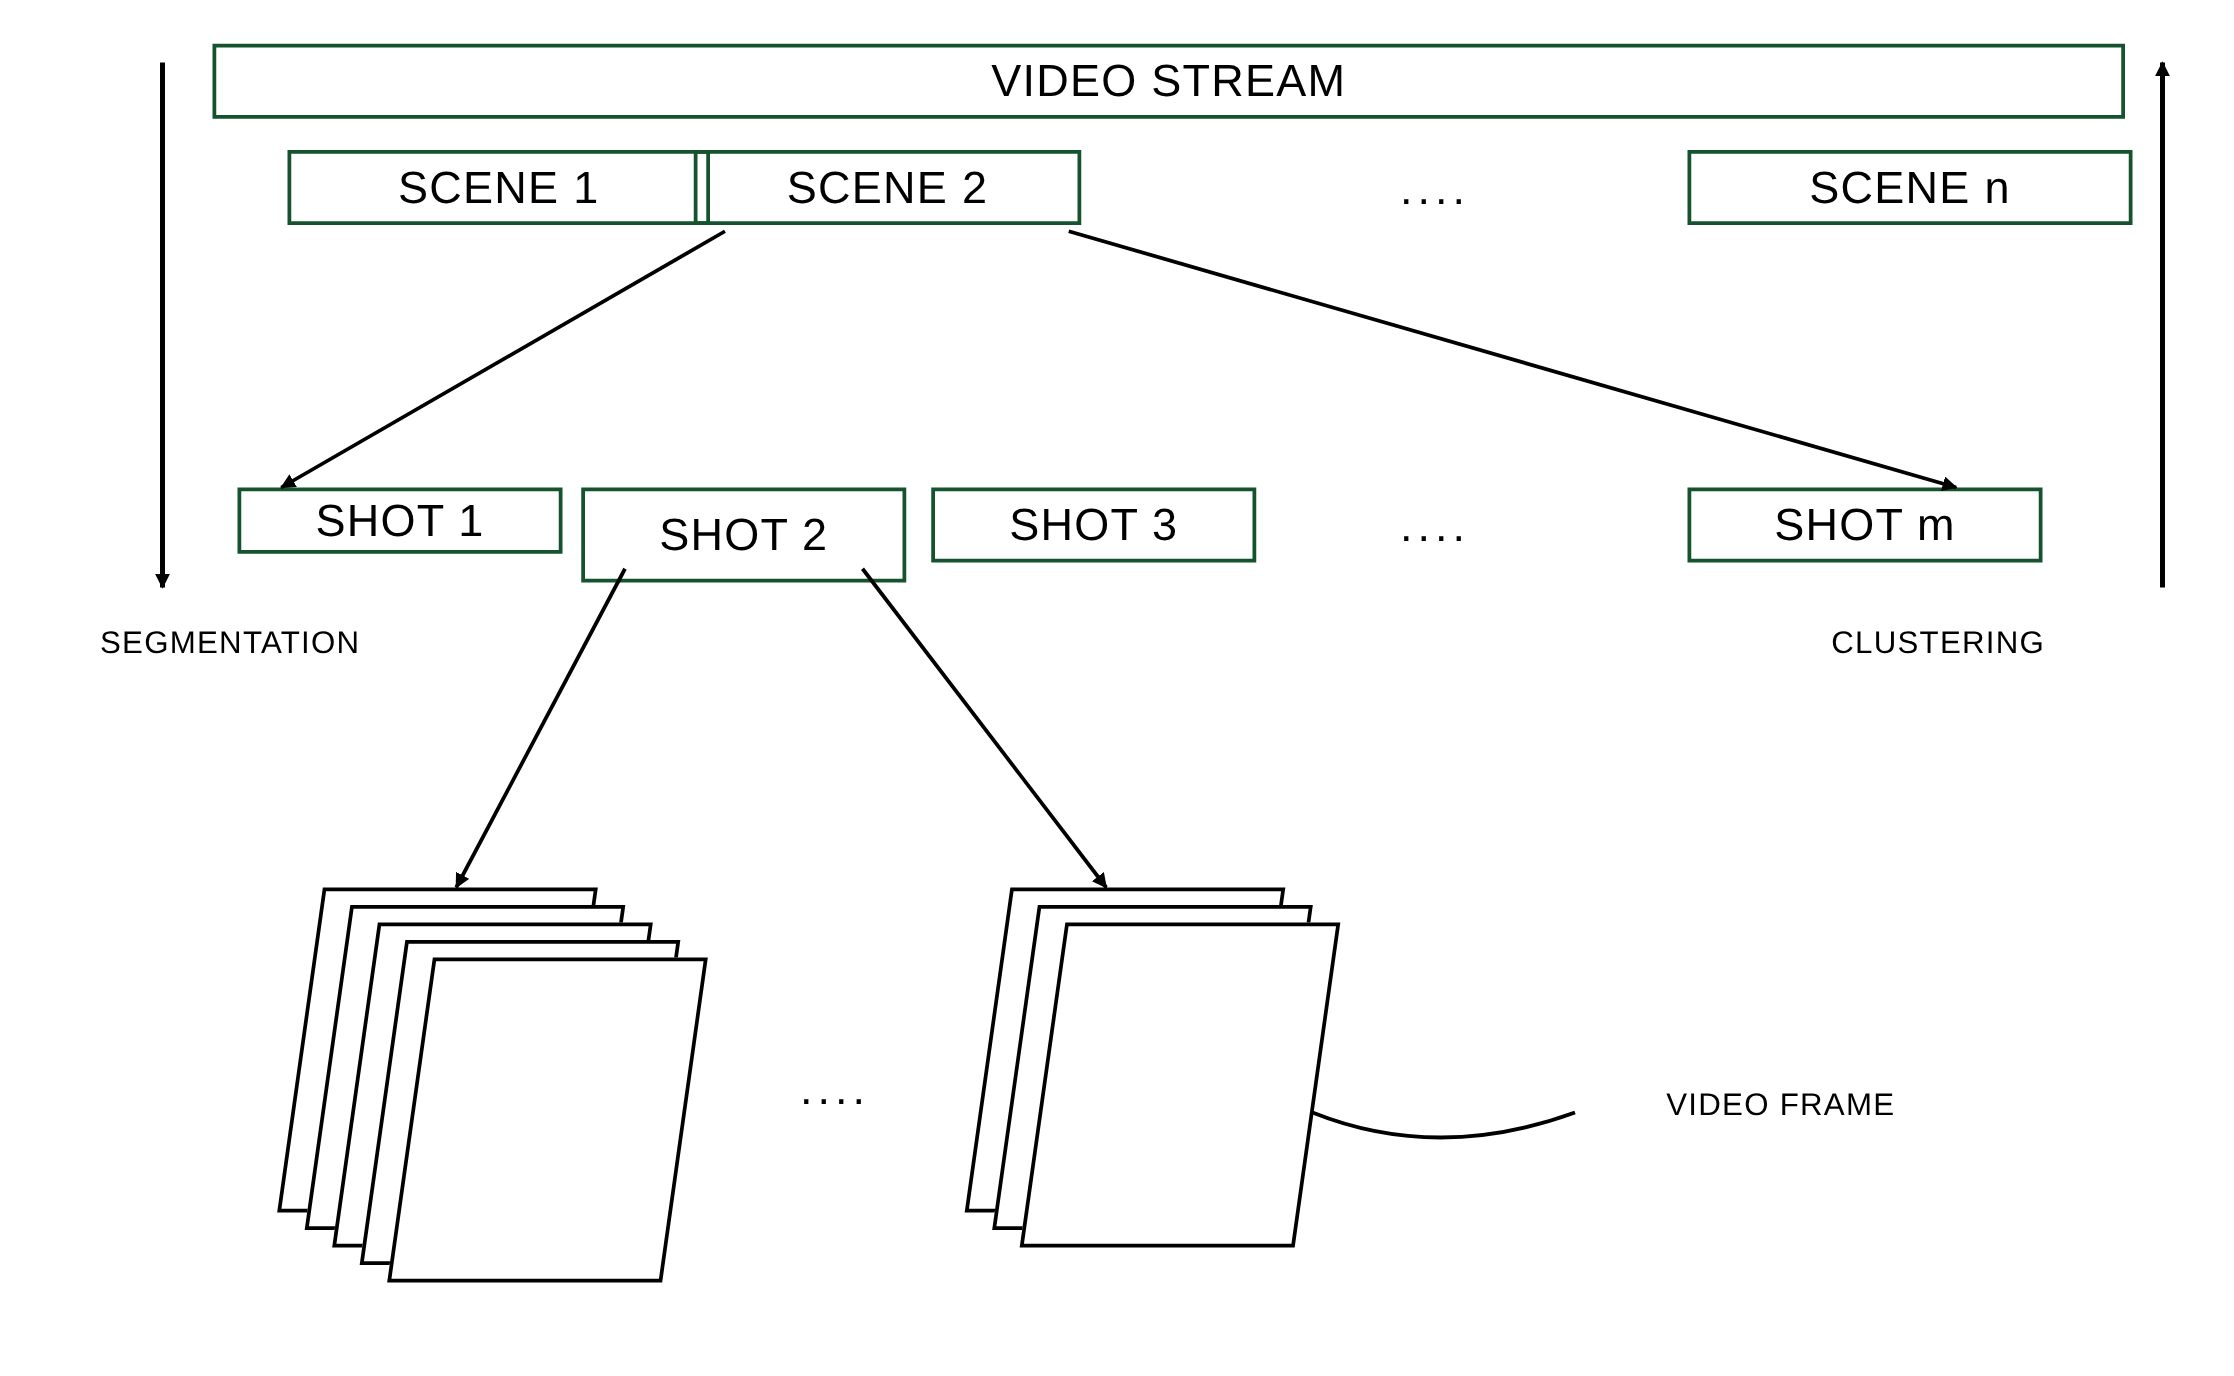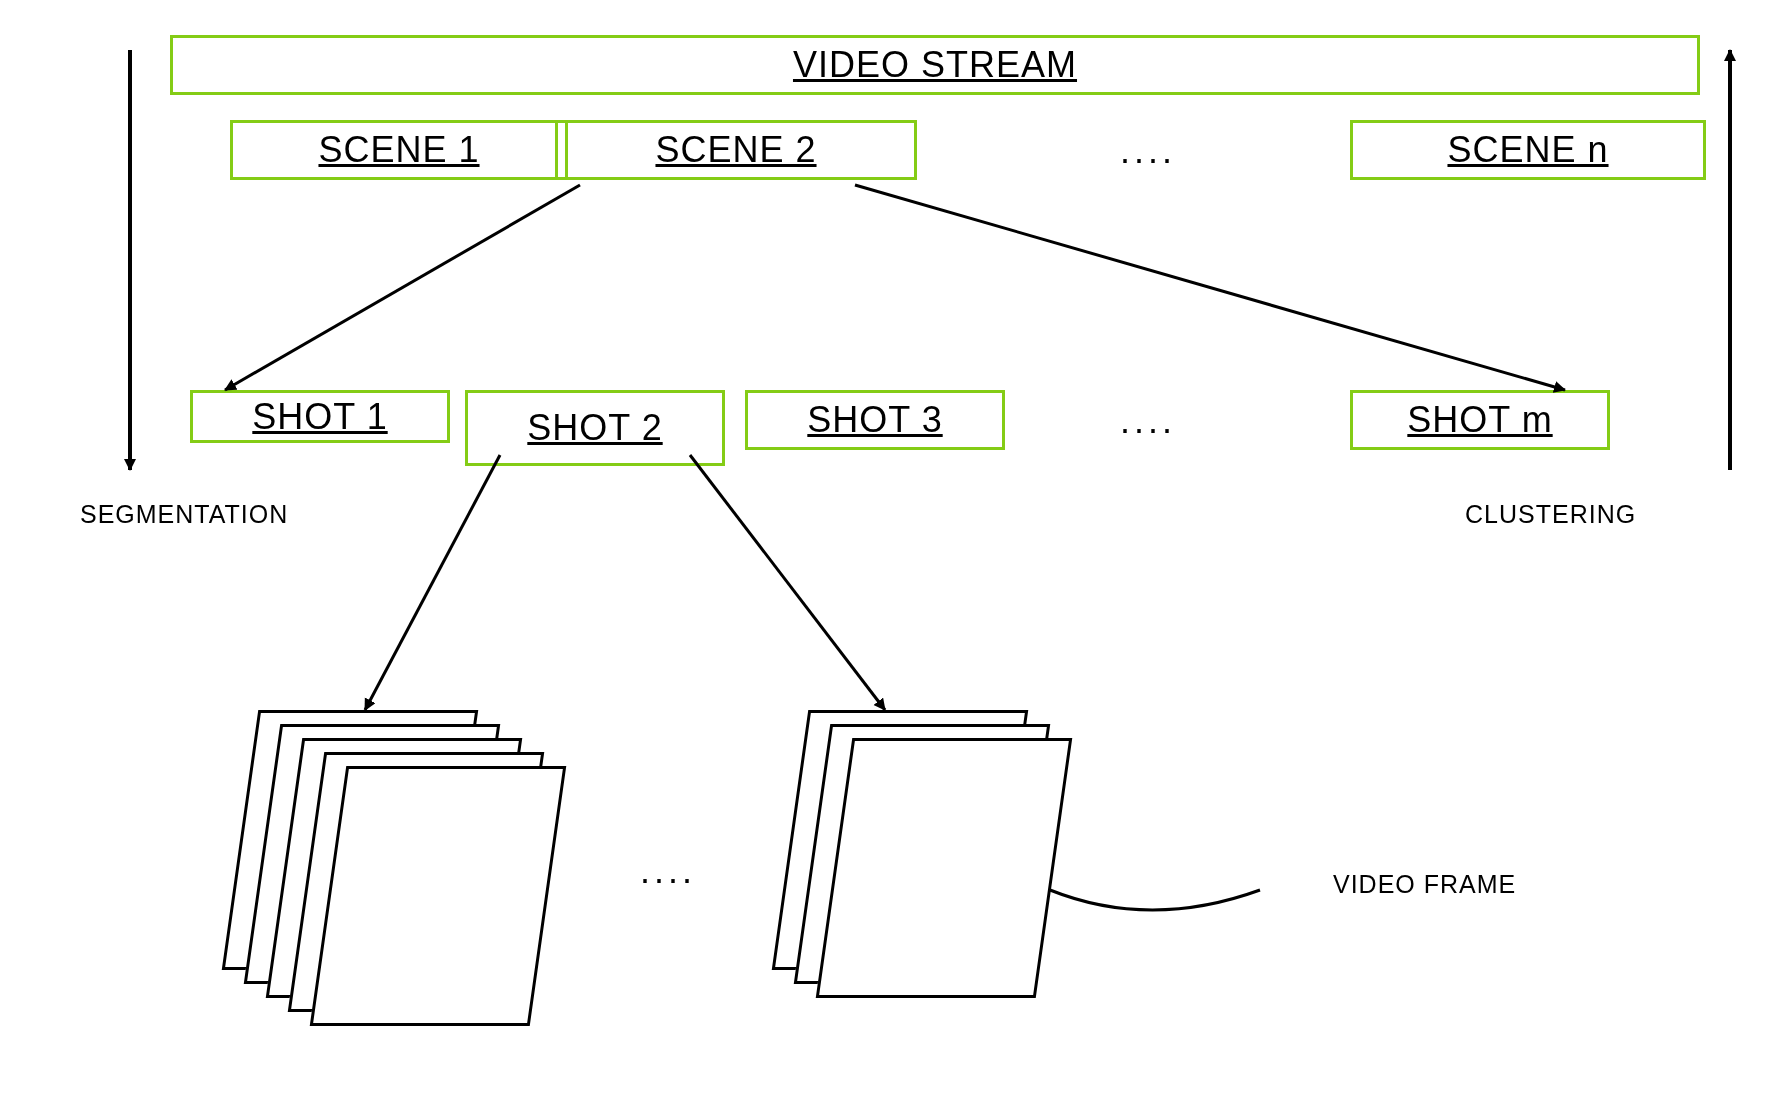"VIDEO STREAM" .box { border: 3px solid #84cc16 -> 3px solid #14532d; text-decoration: underline -> none }
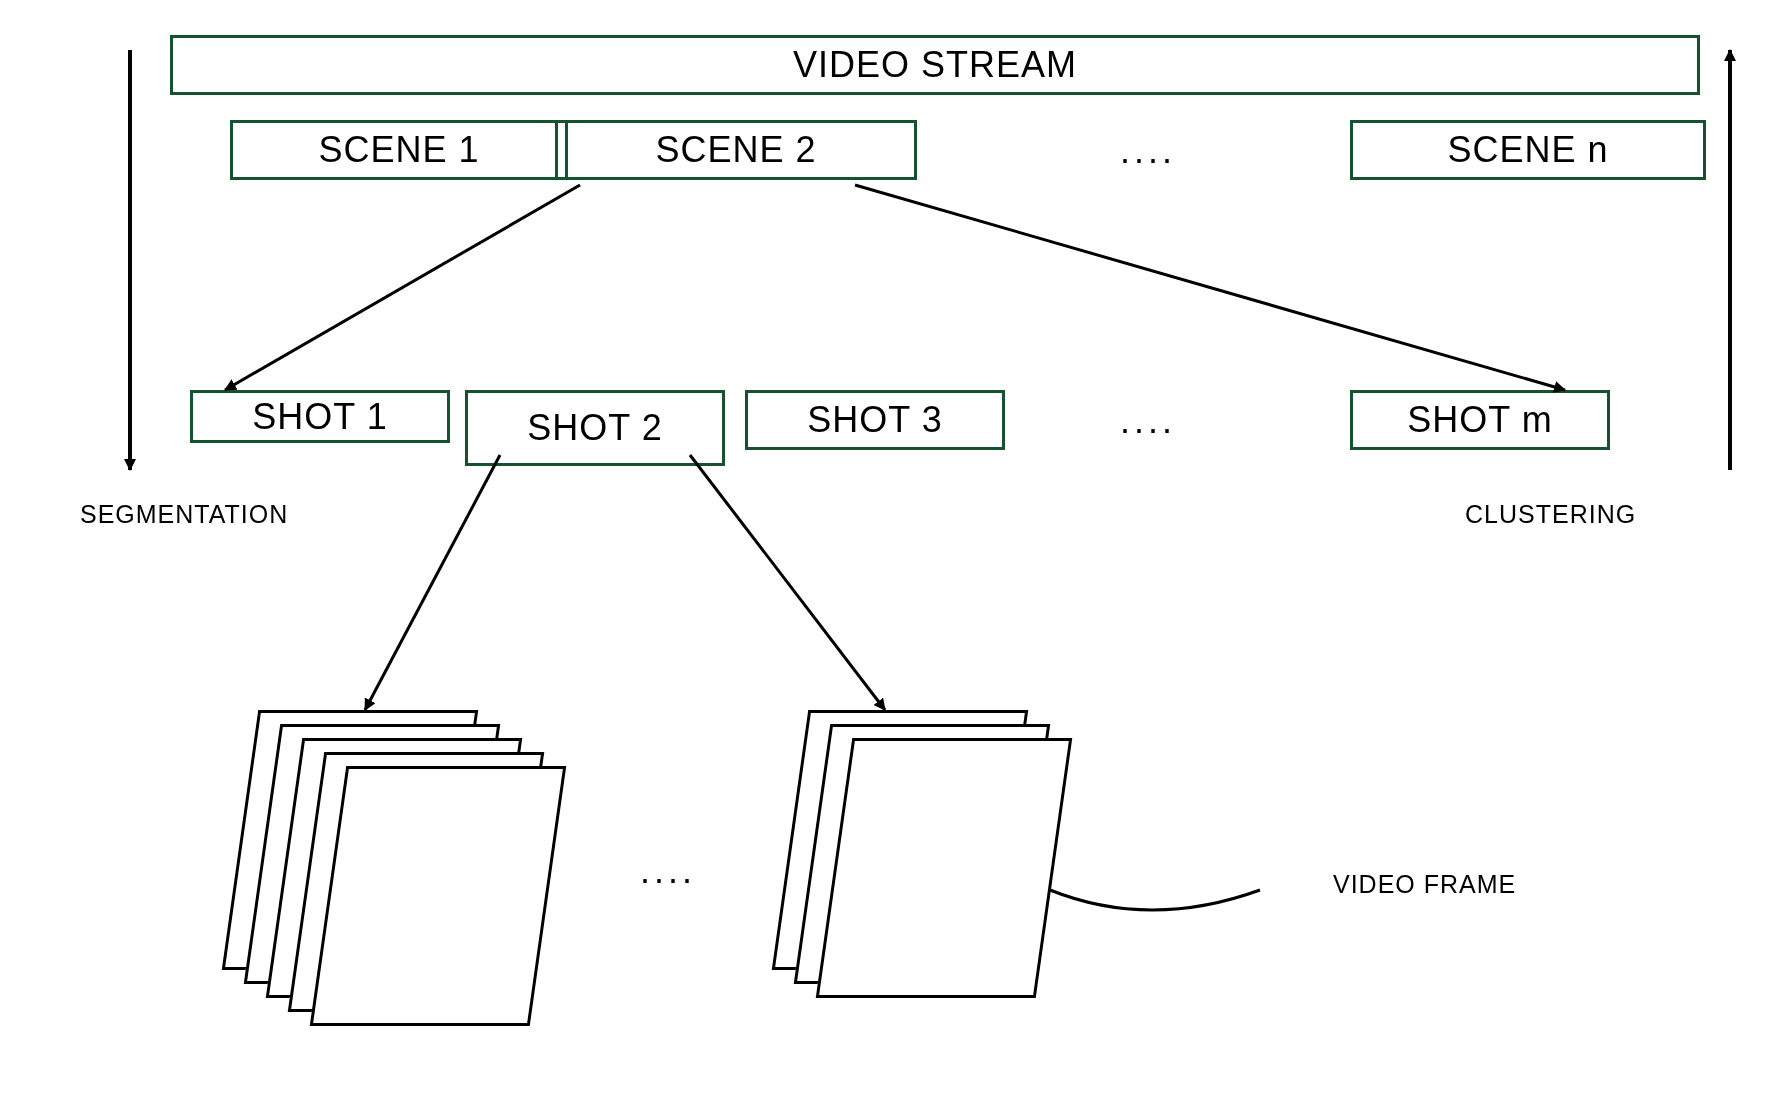"SCENE 2" div.box { width: 362px -> 310px }
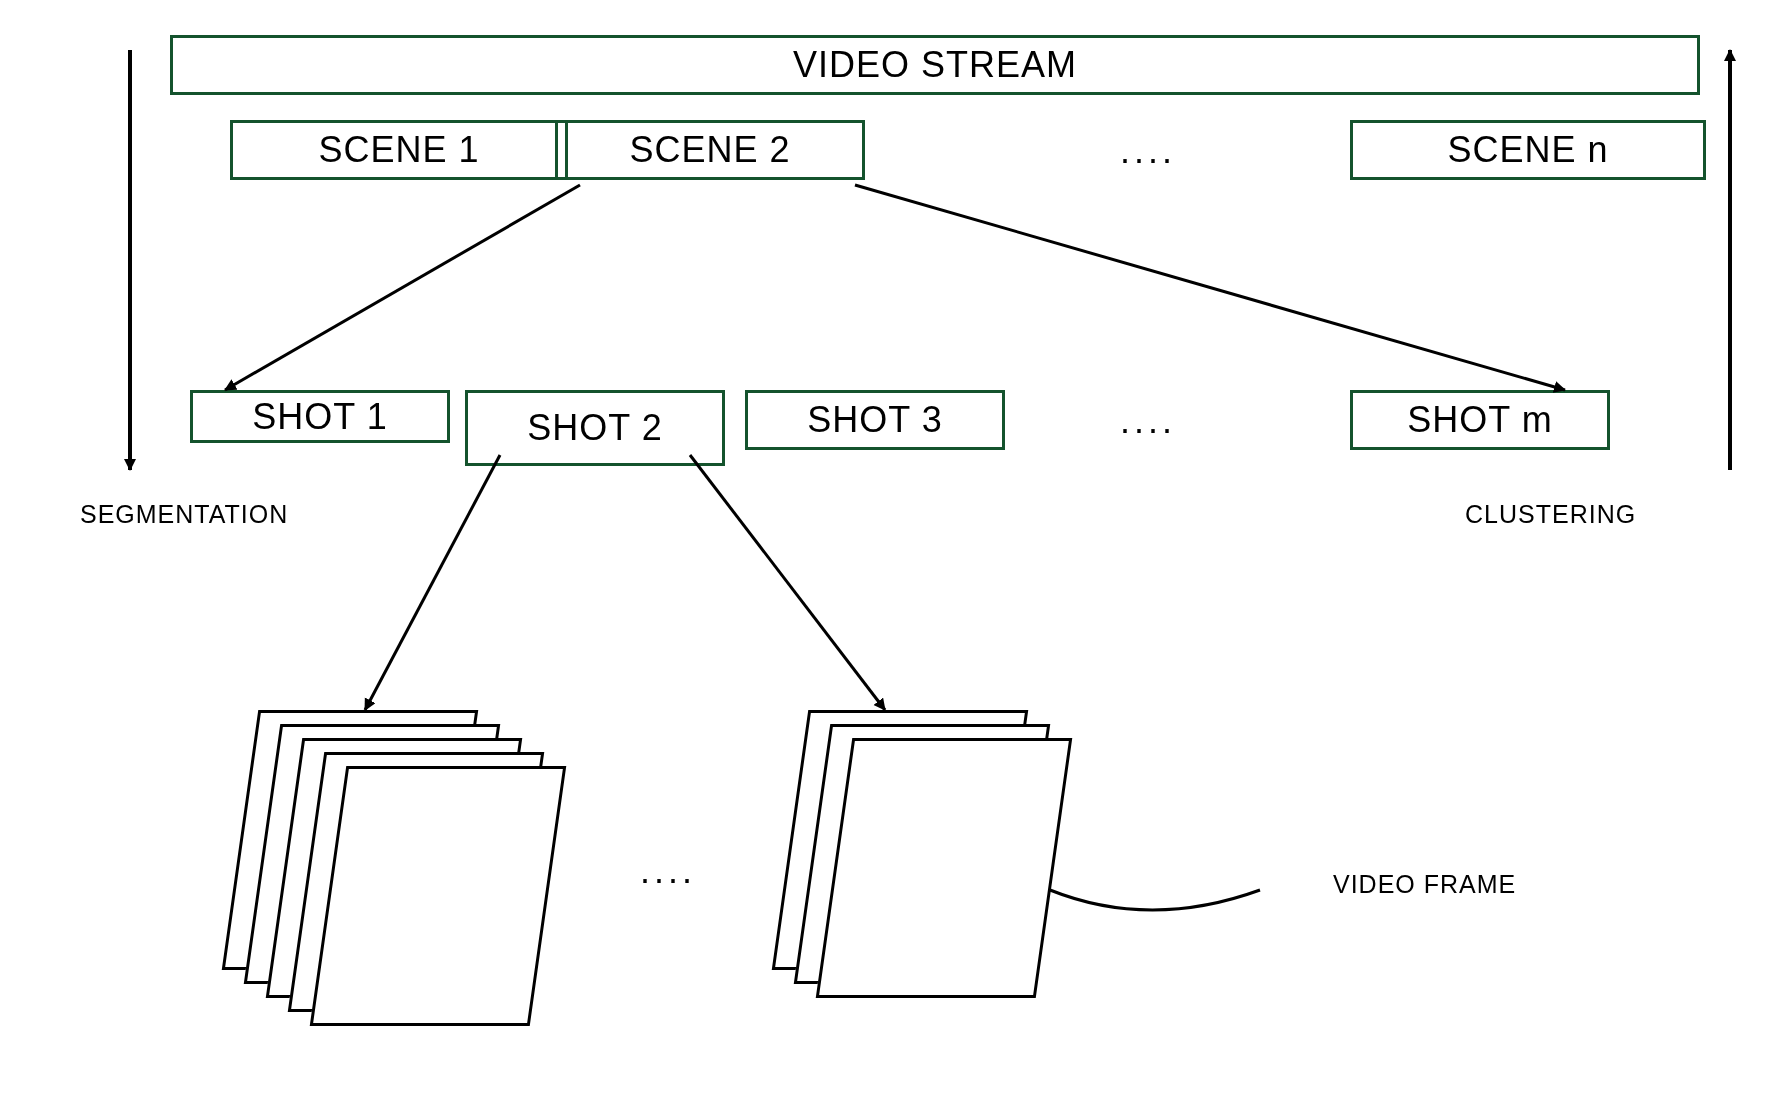"SHOT m" div.box { width: 260px -> 284px }
